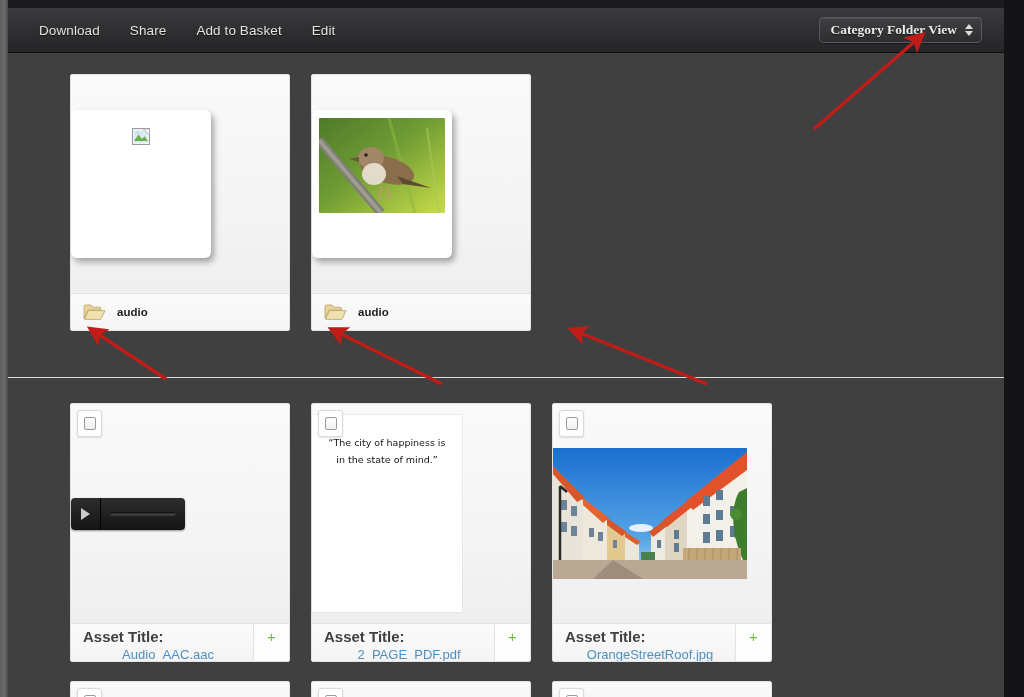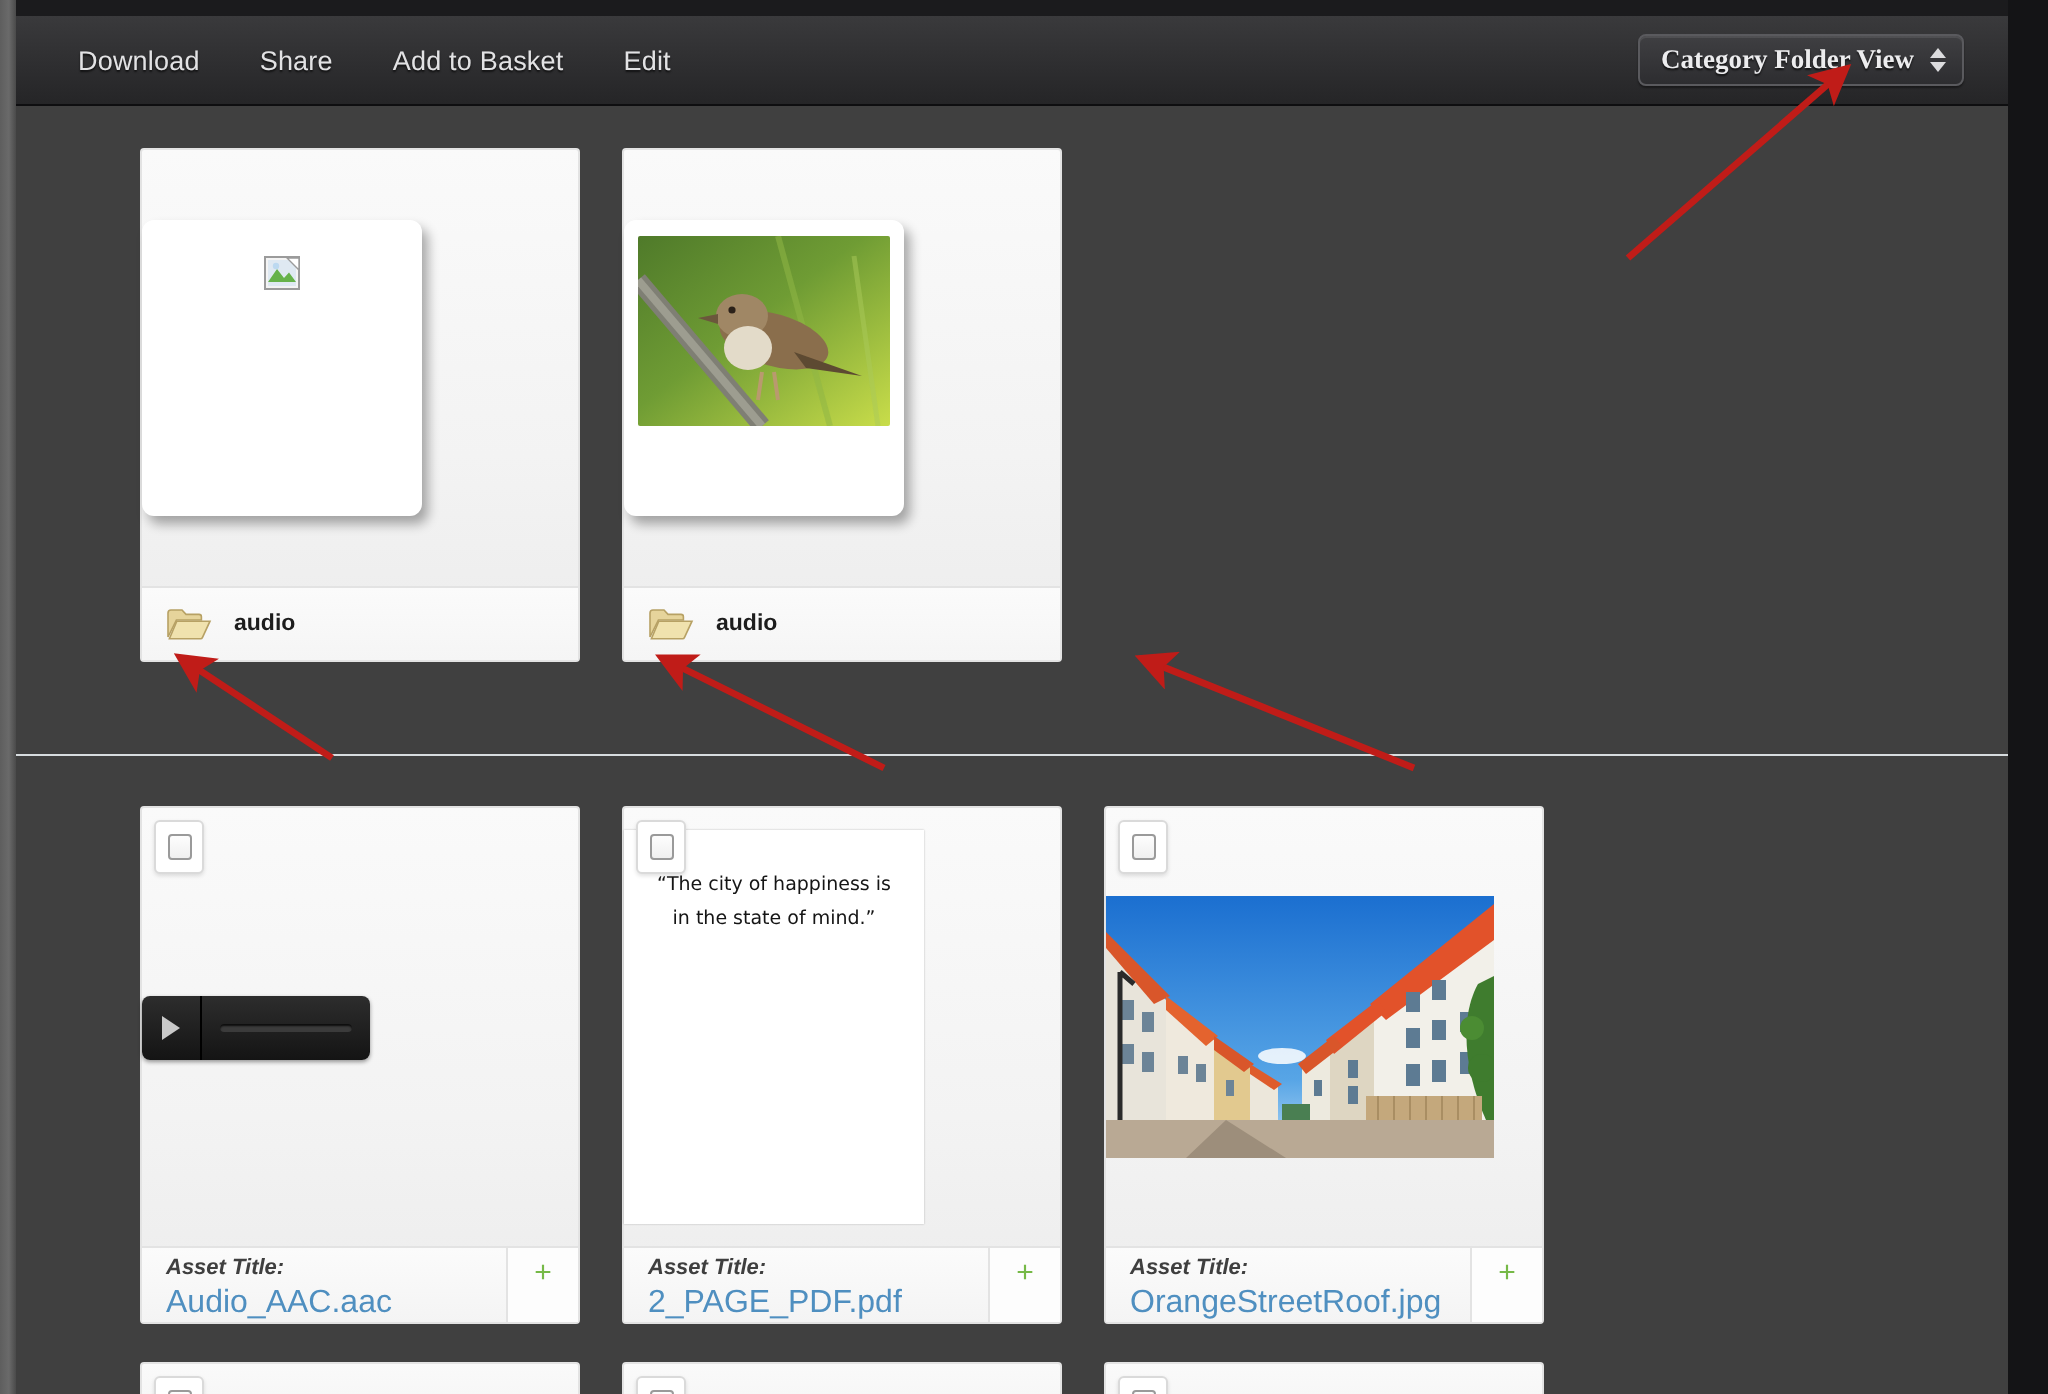"Asset Title:" .asset-label { font-size: 11px -> 15px; font-style: italic -> none }
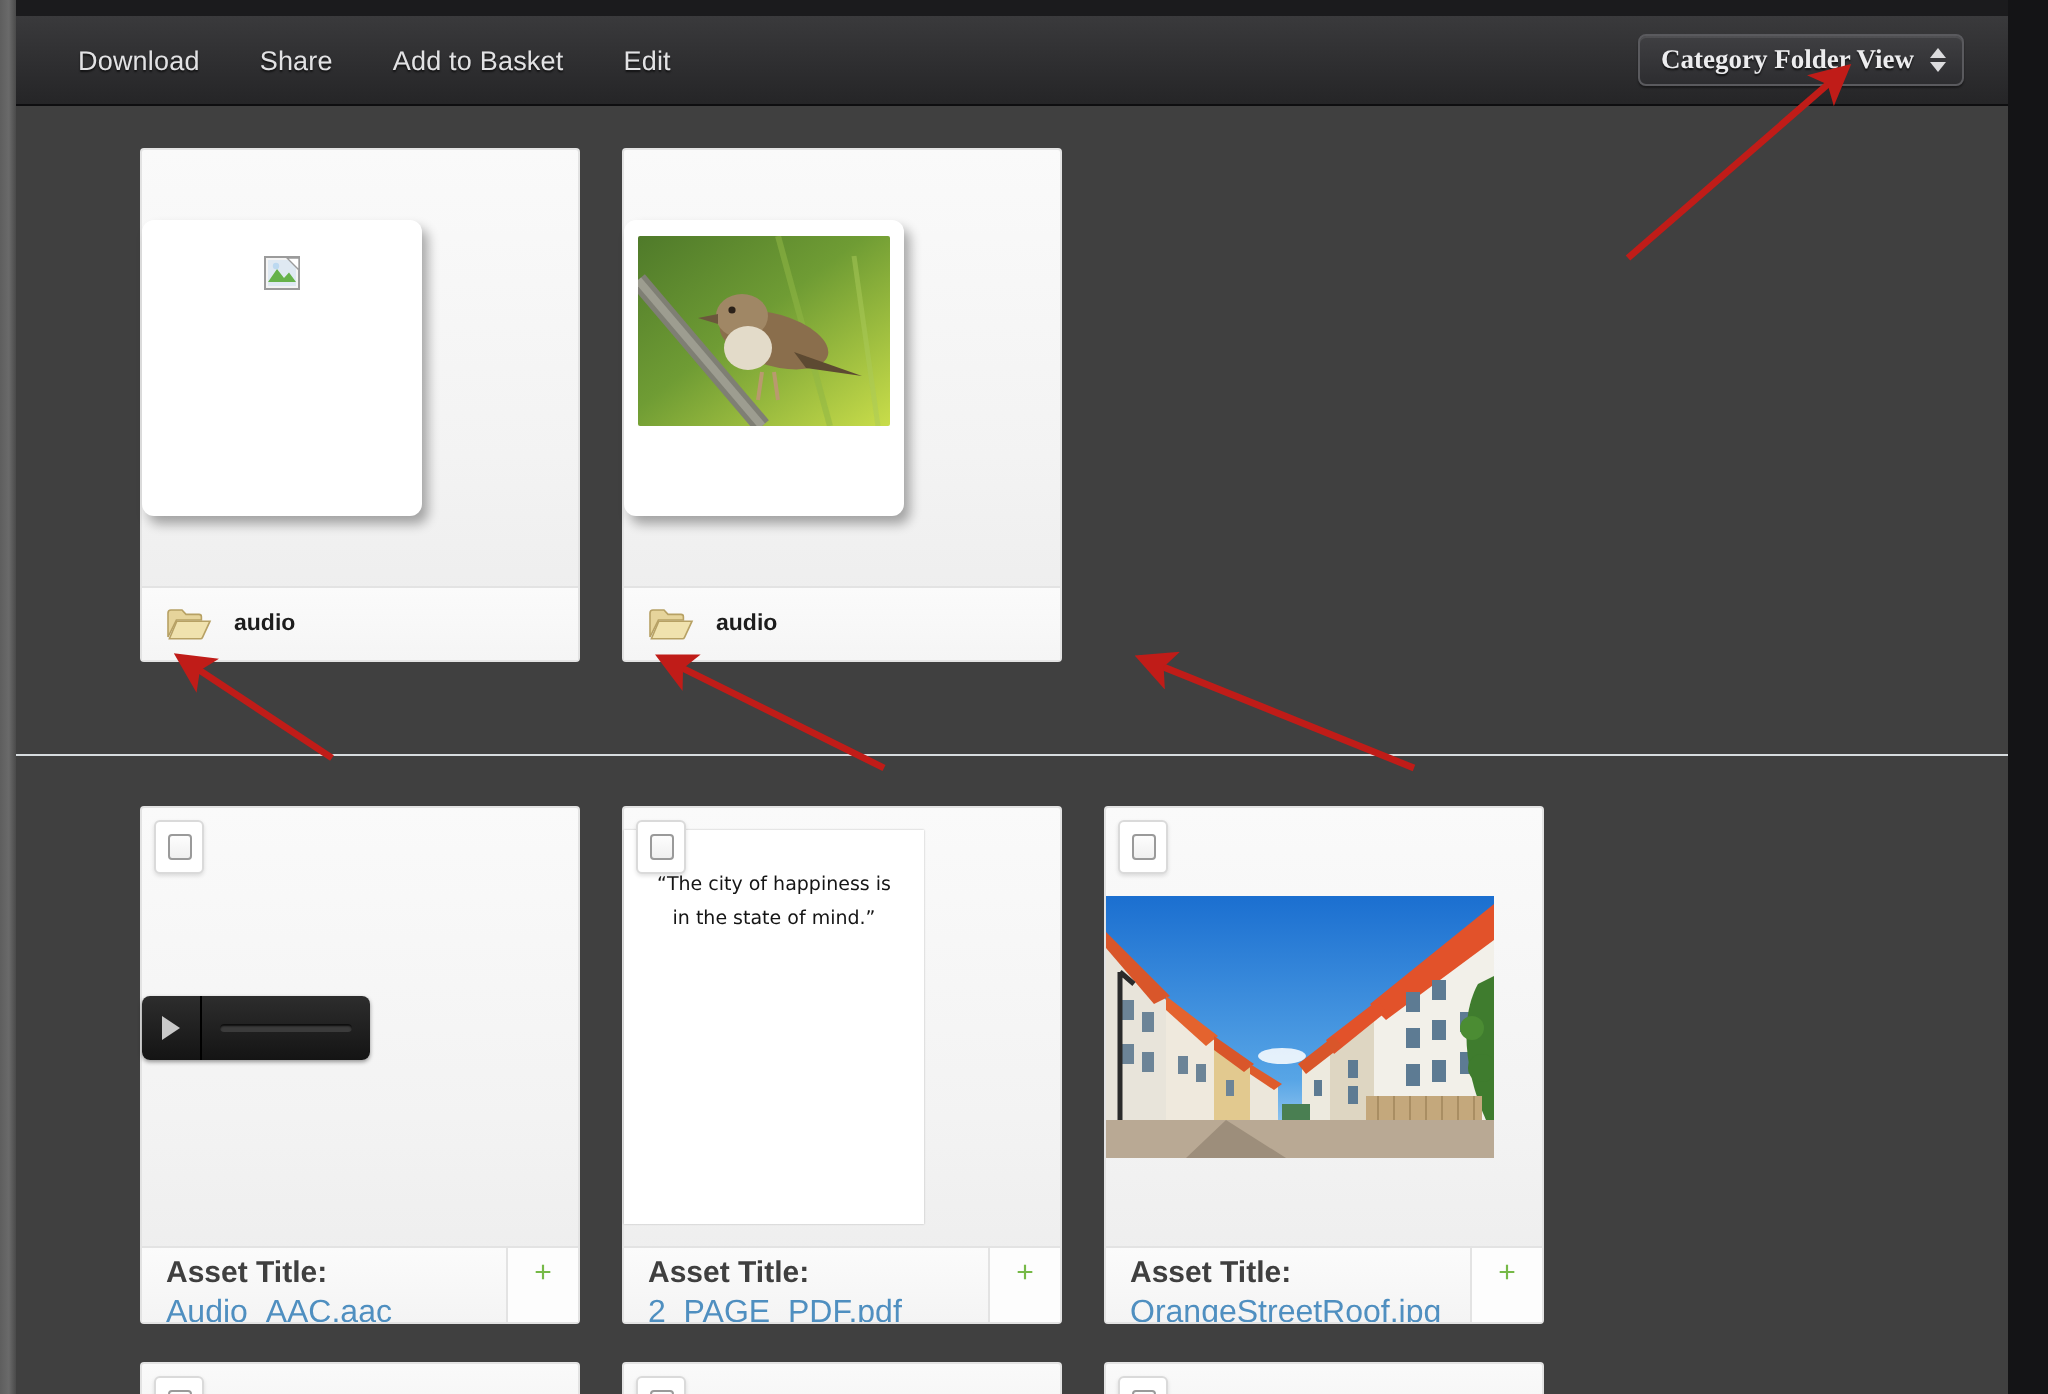"Audio_AAC.aac" .asset-filename { font-size: 16px -> 13px; text-align: none -> center }
